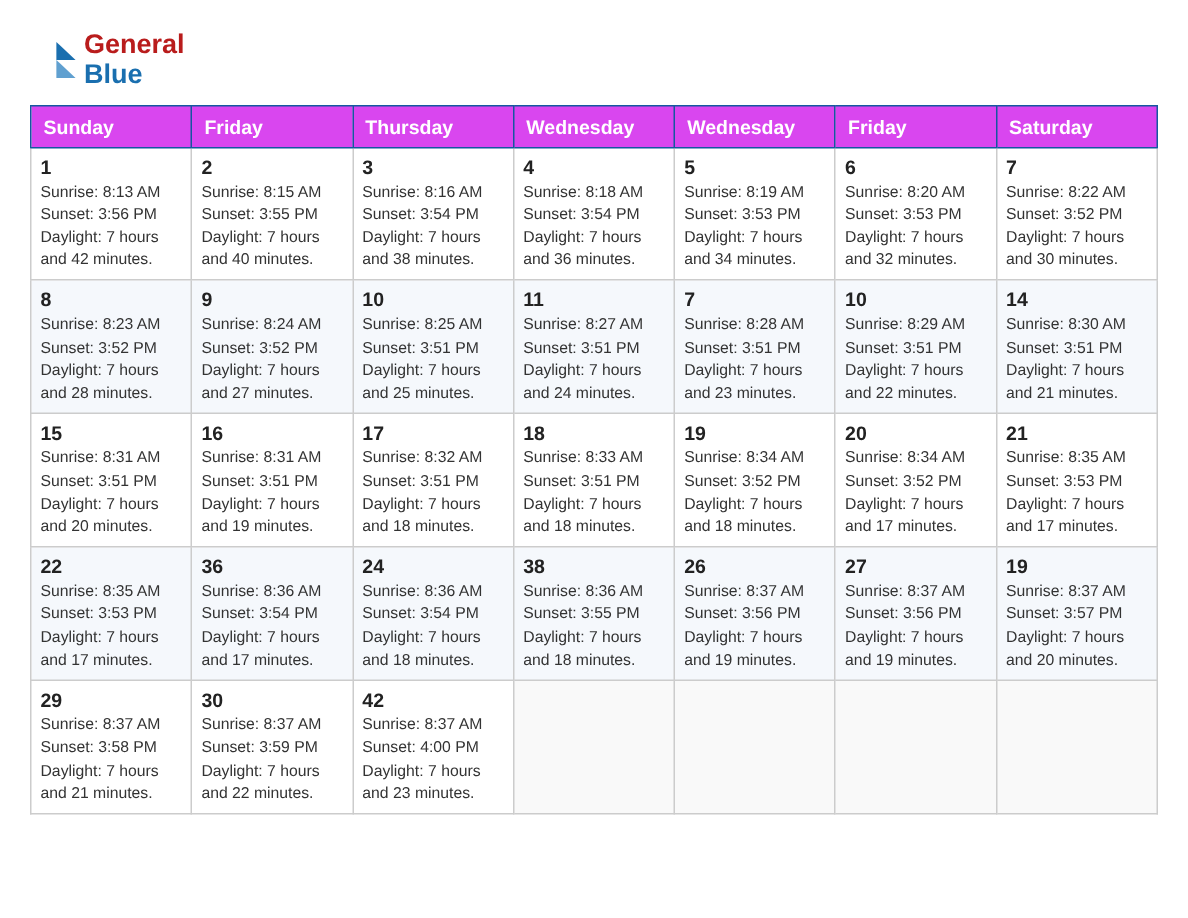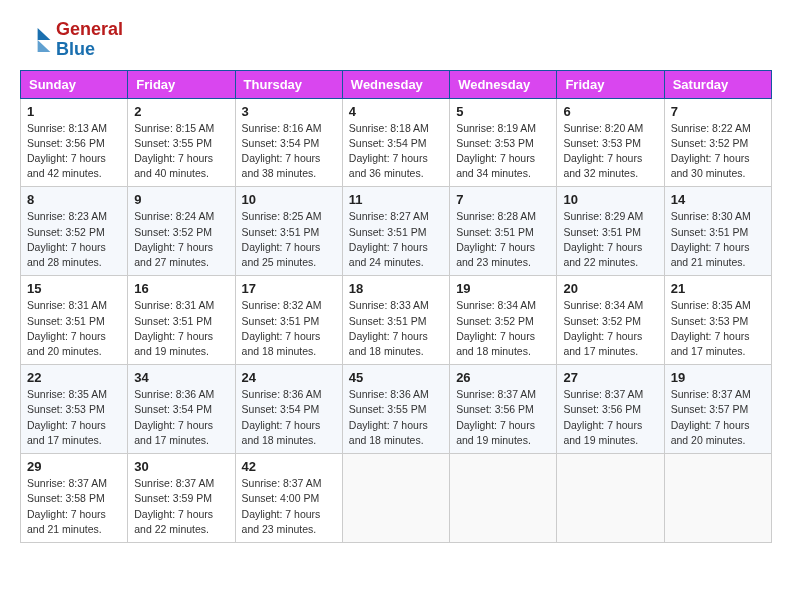"34" span.day-num { text: 34 -> 36 }
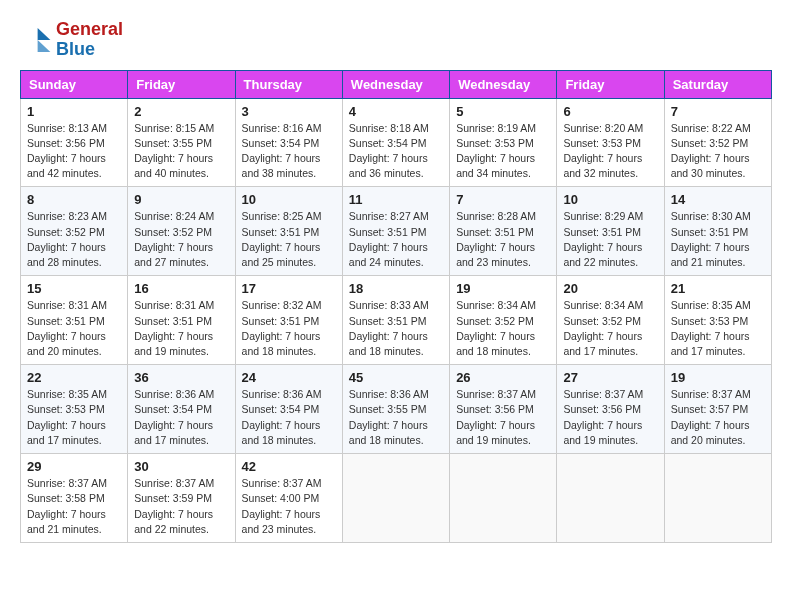"45" span.day-num { text: 45 -> 38 }
